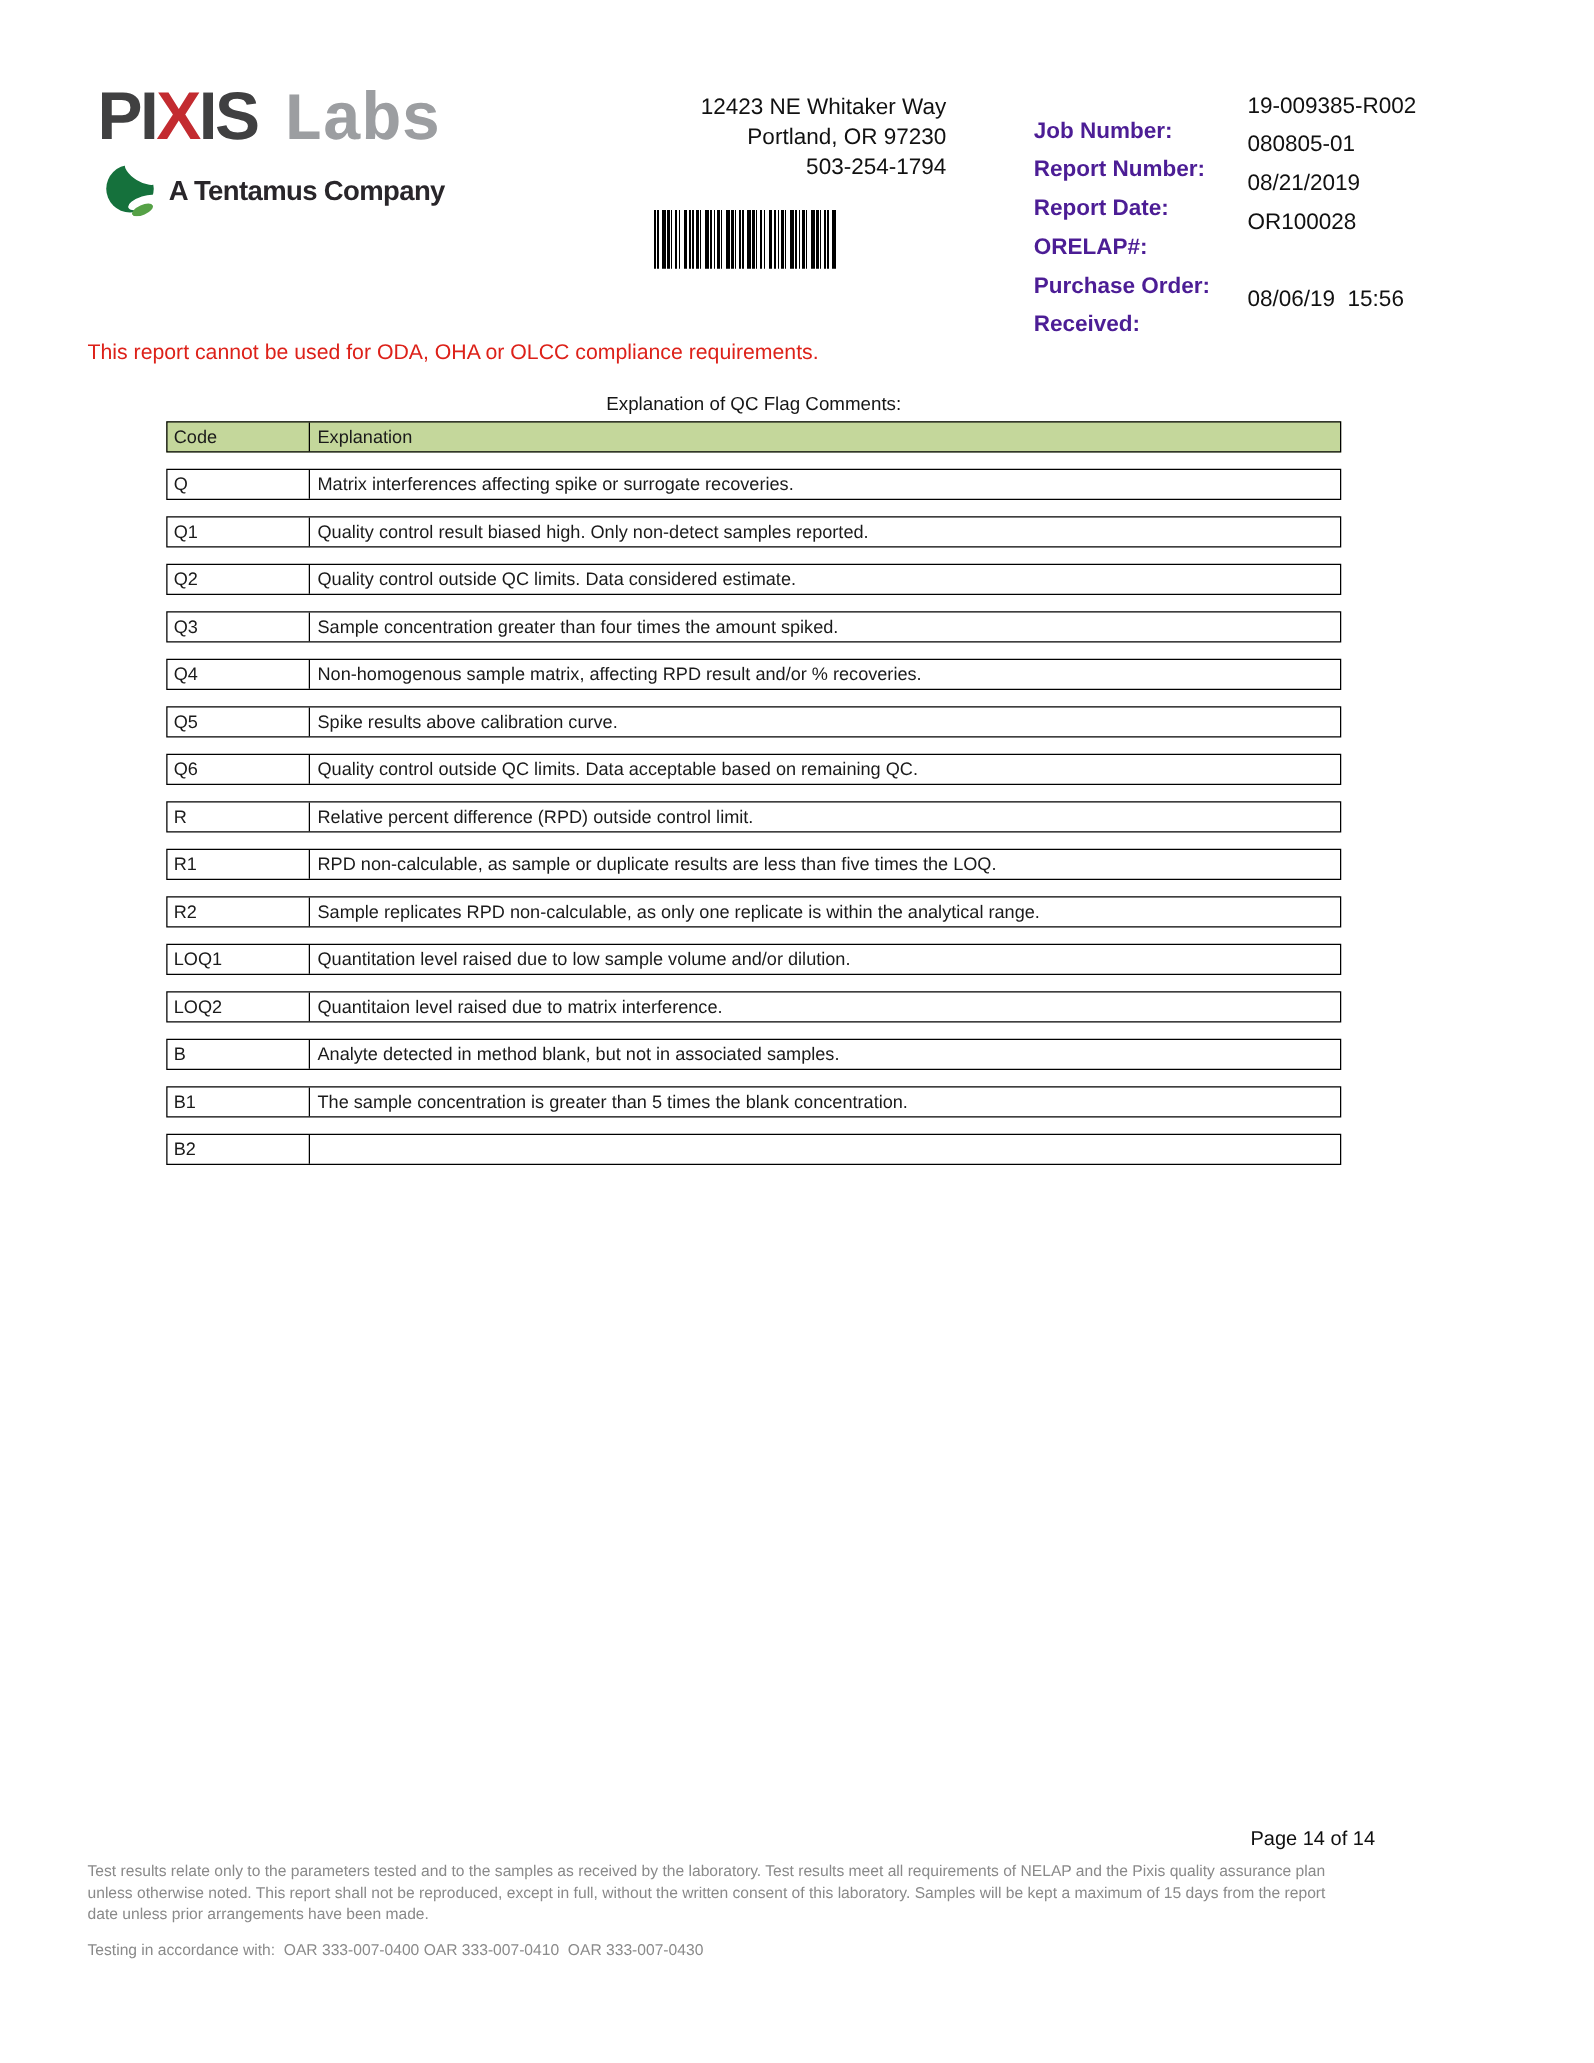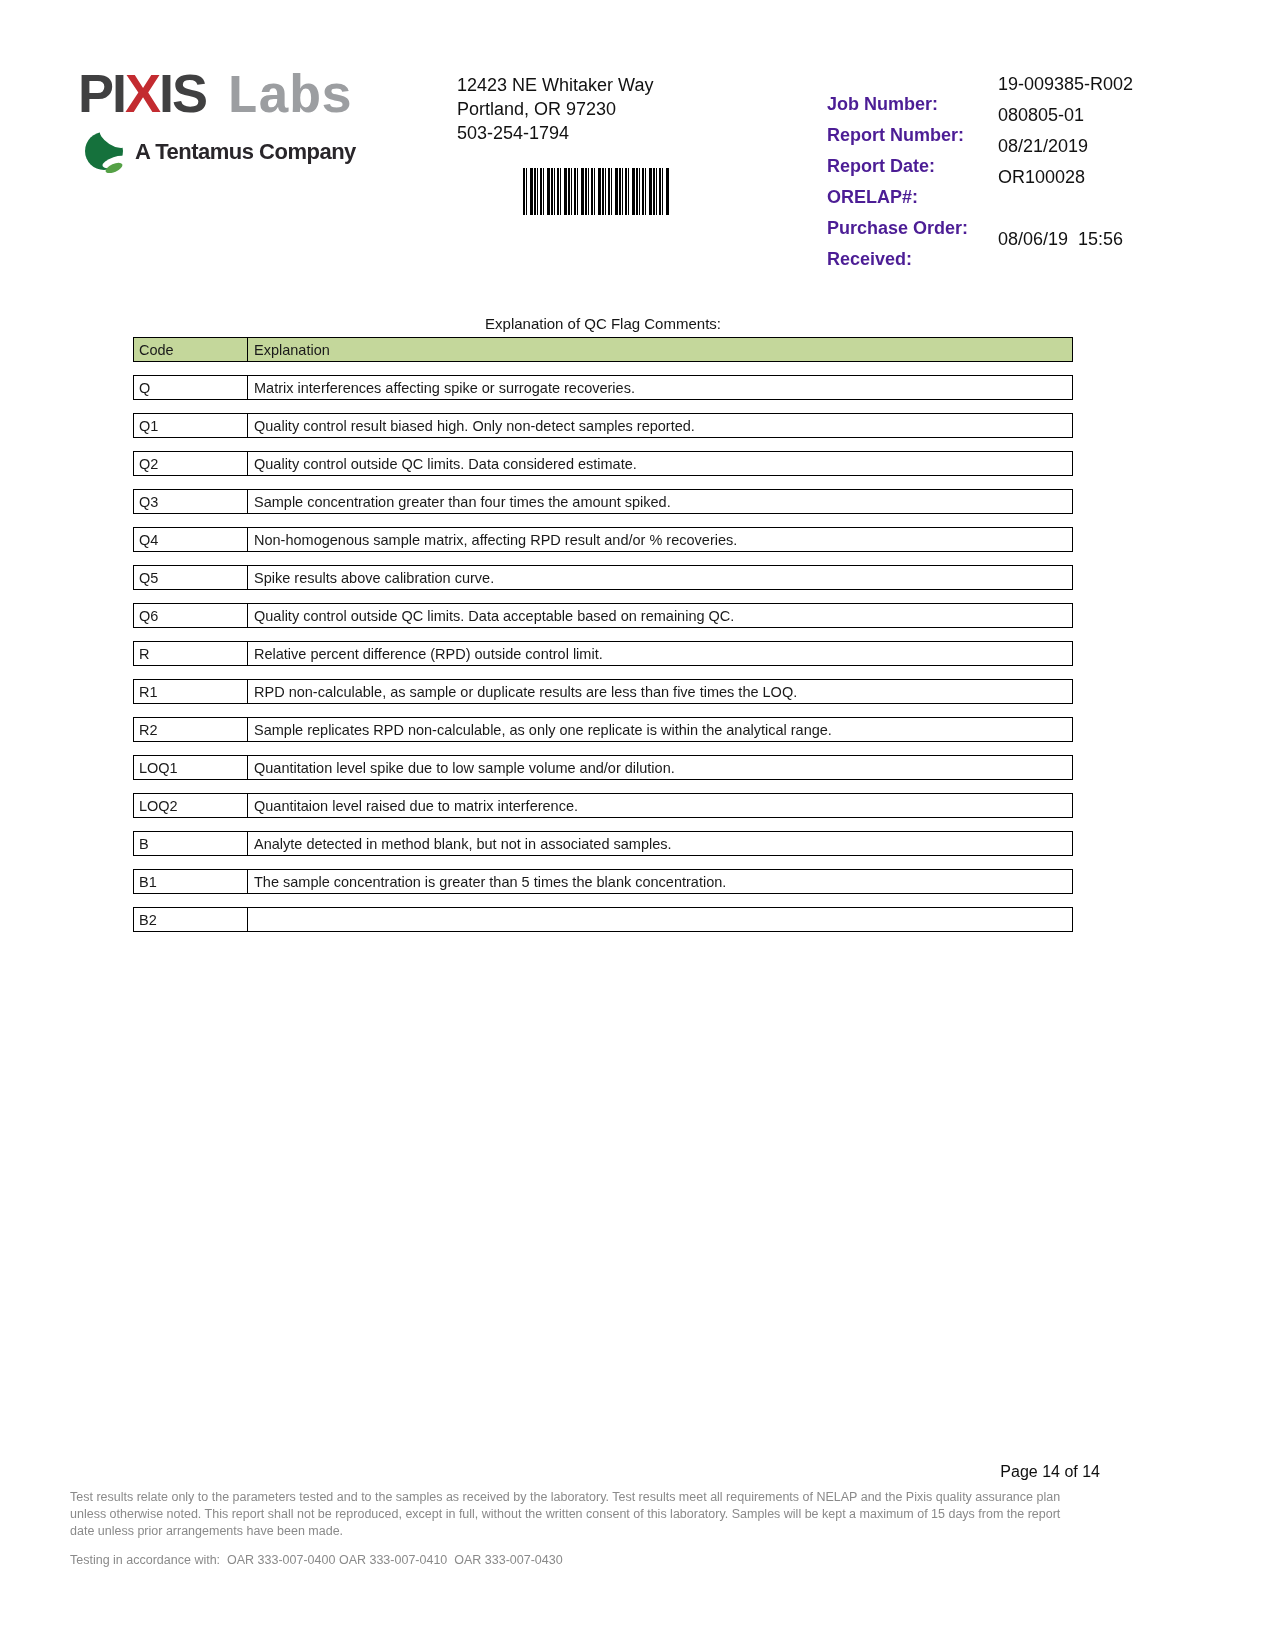"12423 NE Whitaker Way" .address-block { text-align: left -> right }
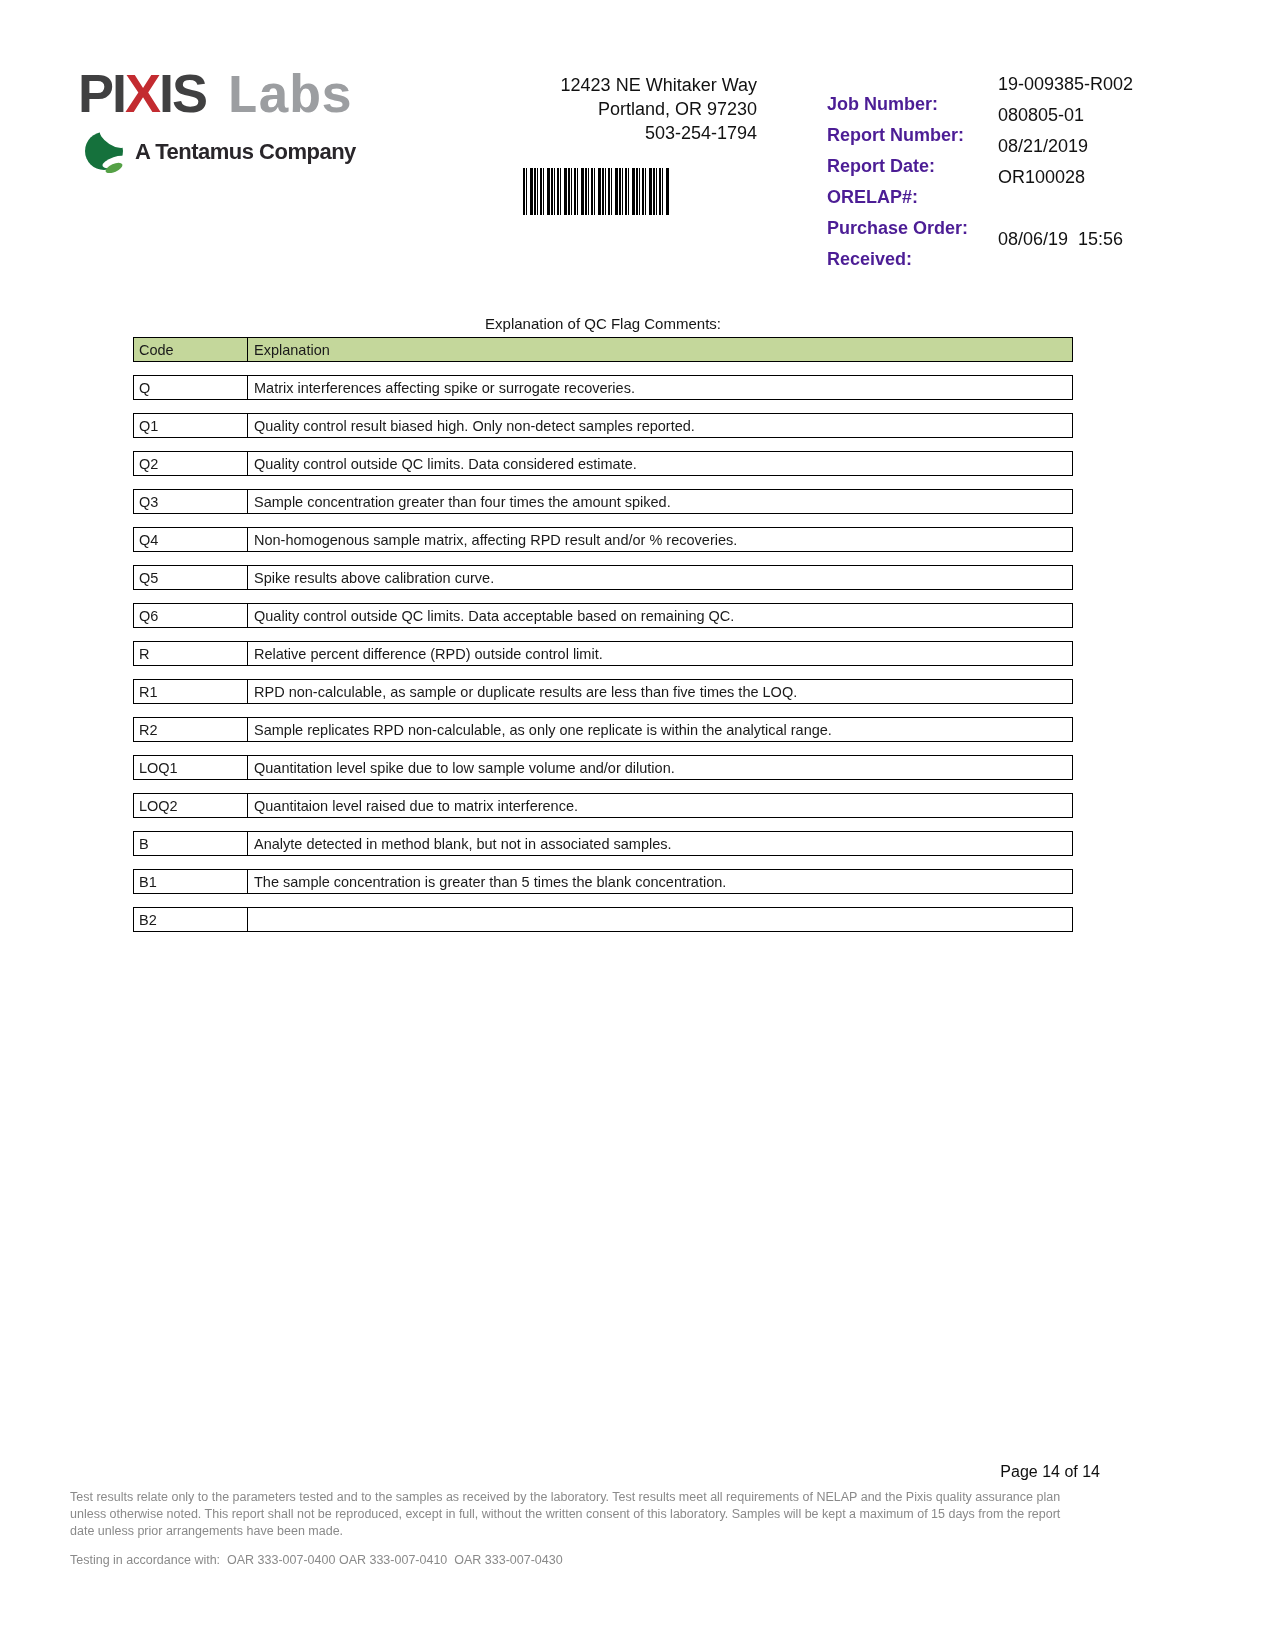"This report cannot be used" div.notice { html: none -> <div>This report cannot be used for ODA, OHA or OLCC compliance requirements.</div> }
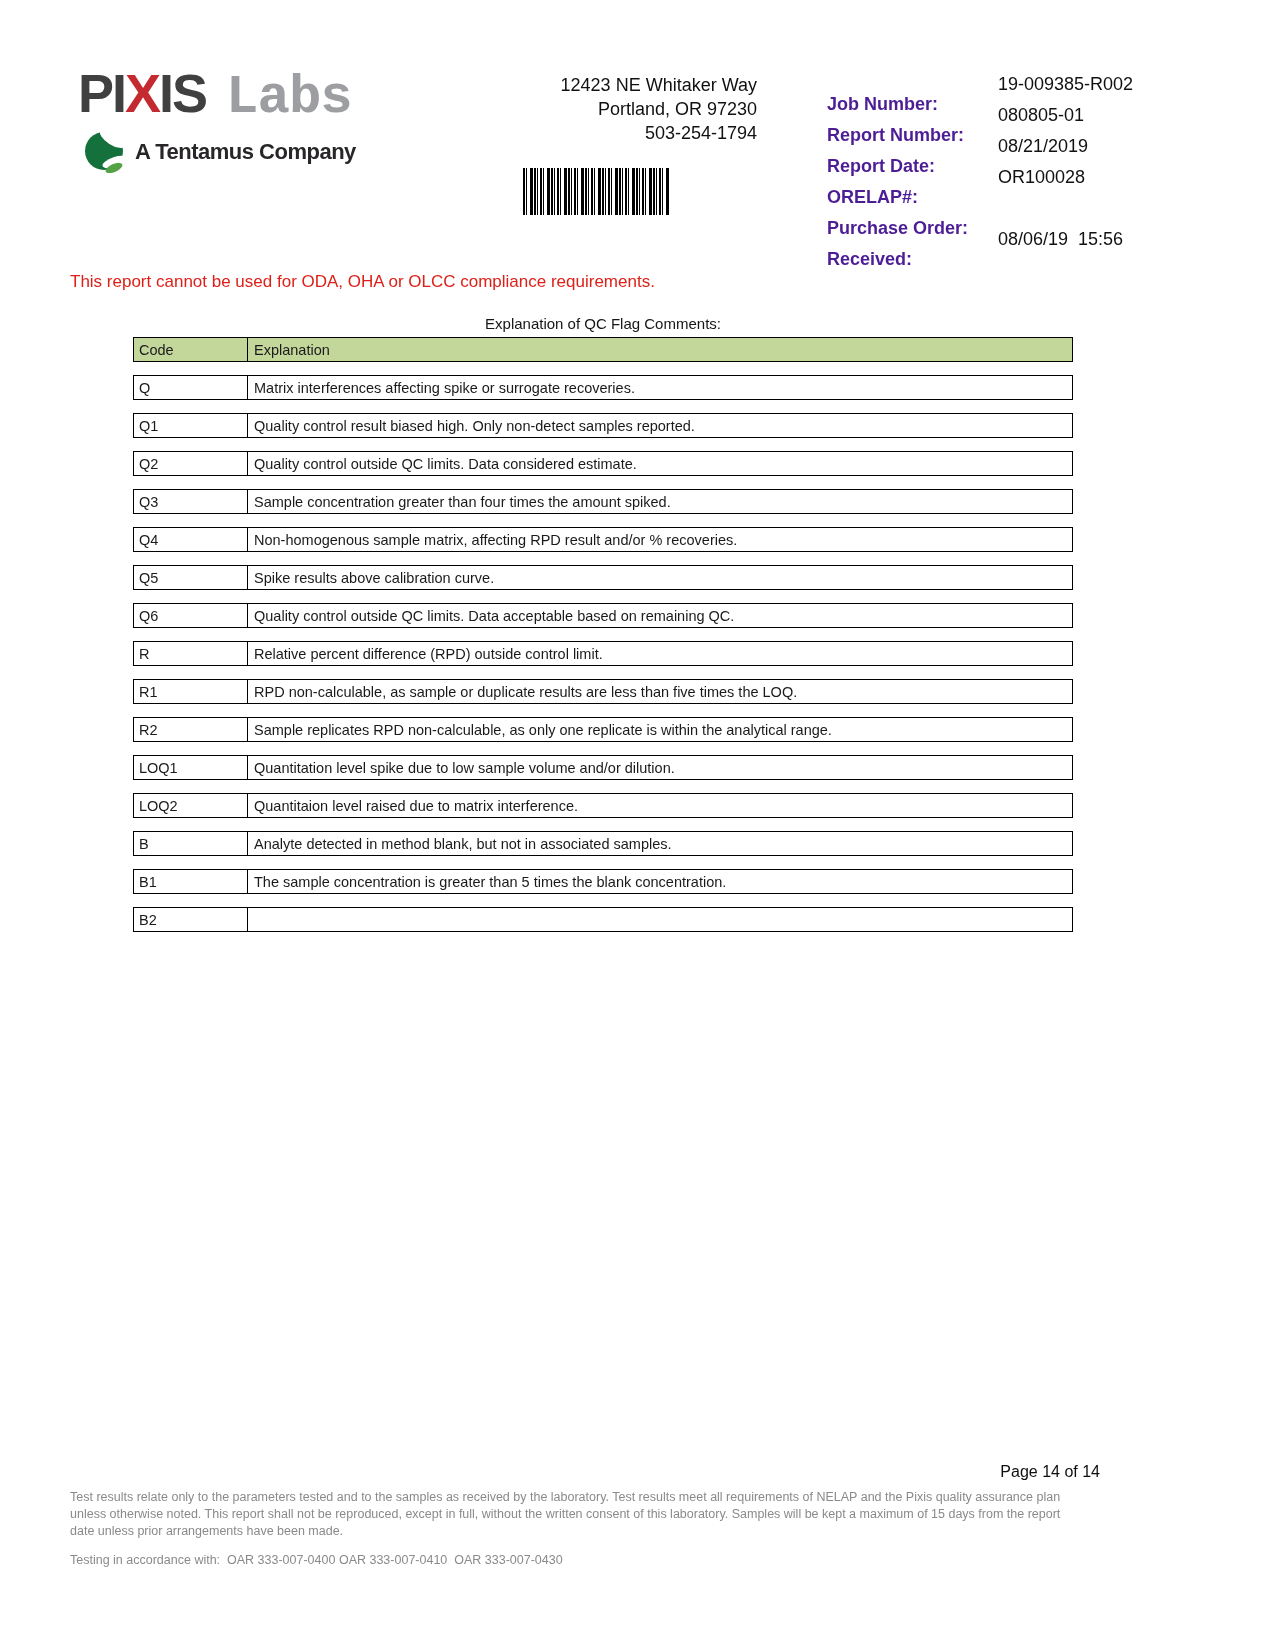"Quantitation level spike due to" div.cell-exp { text: spike -> raised }
